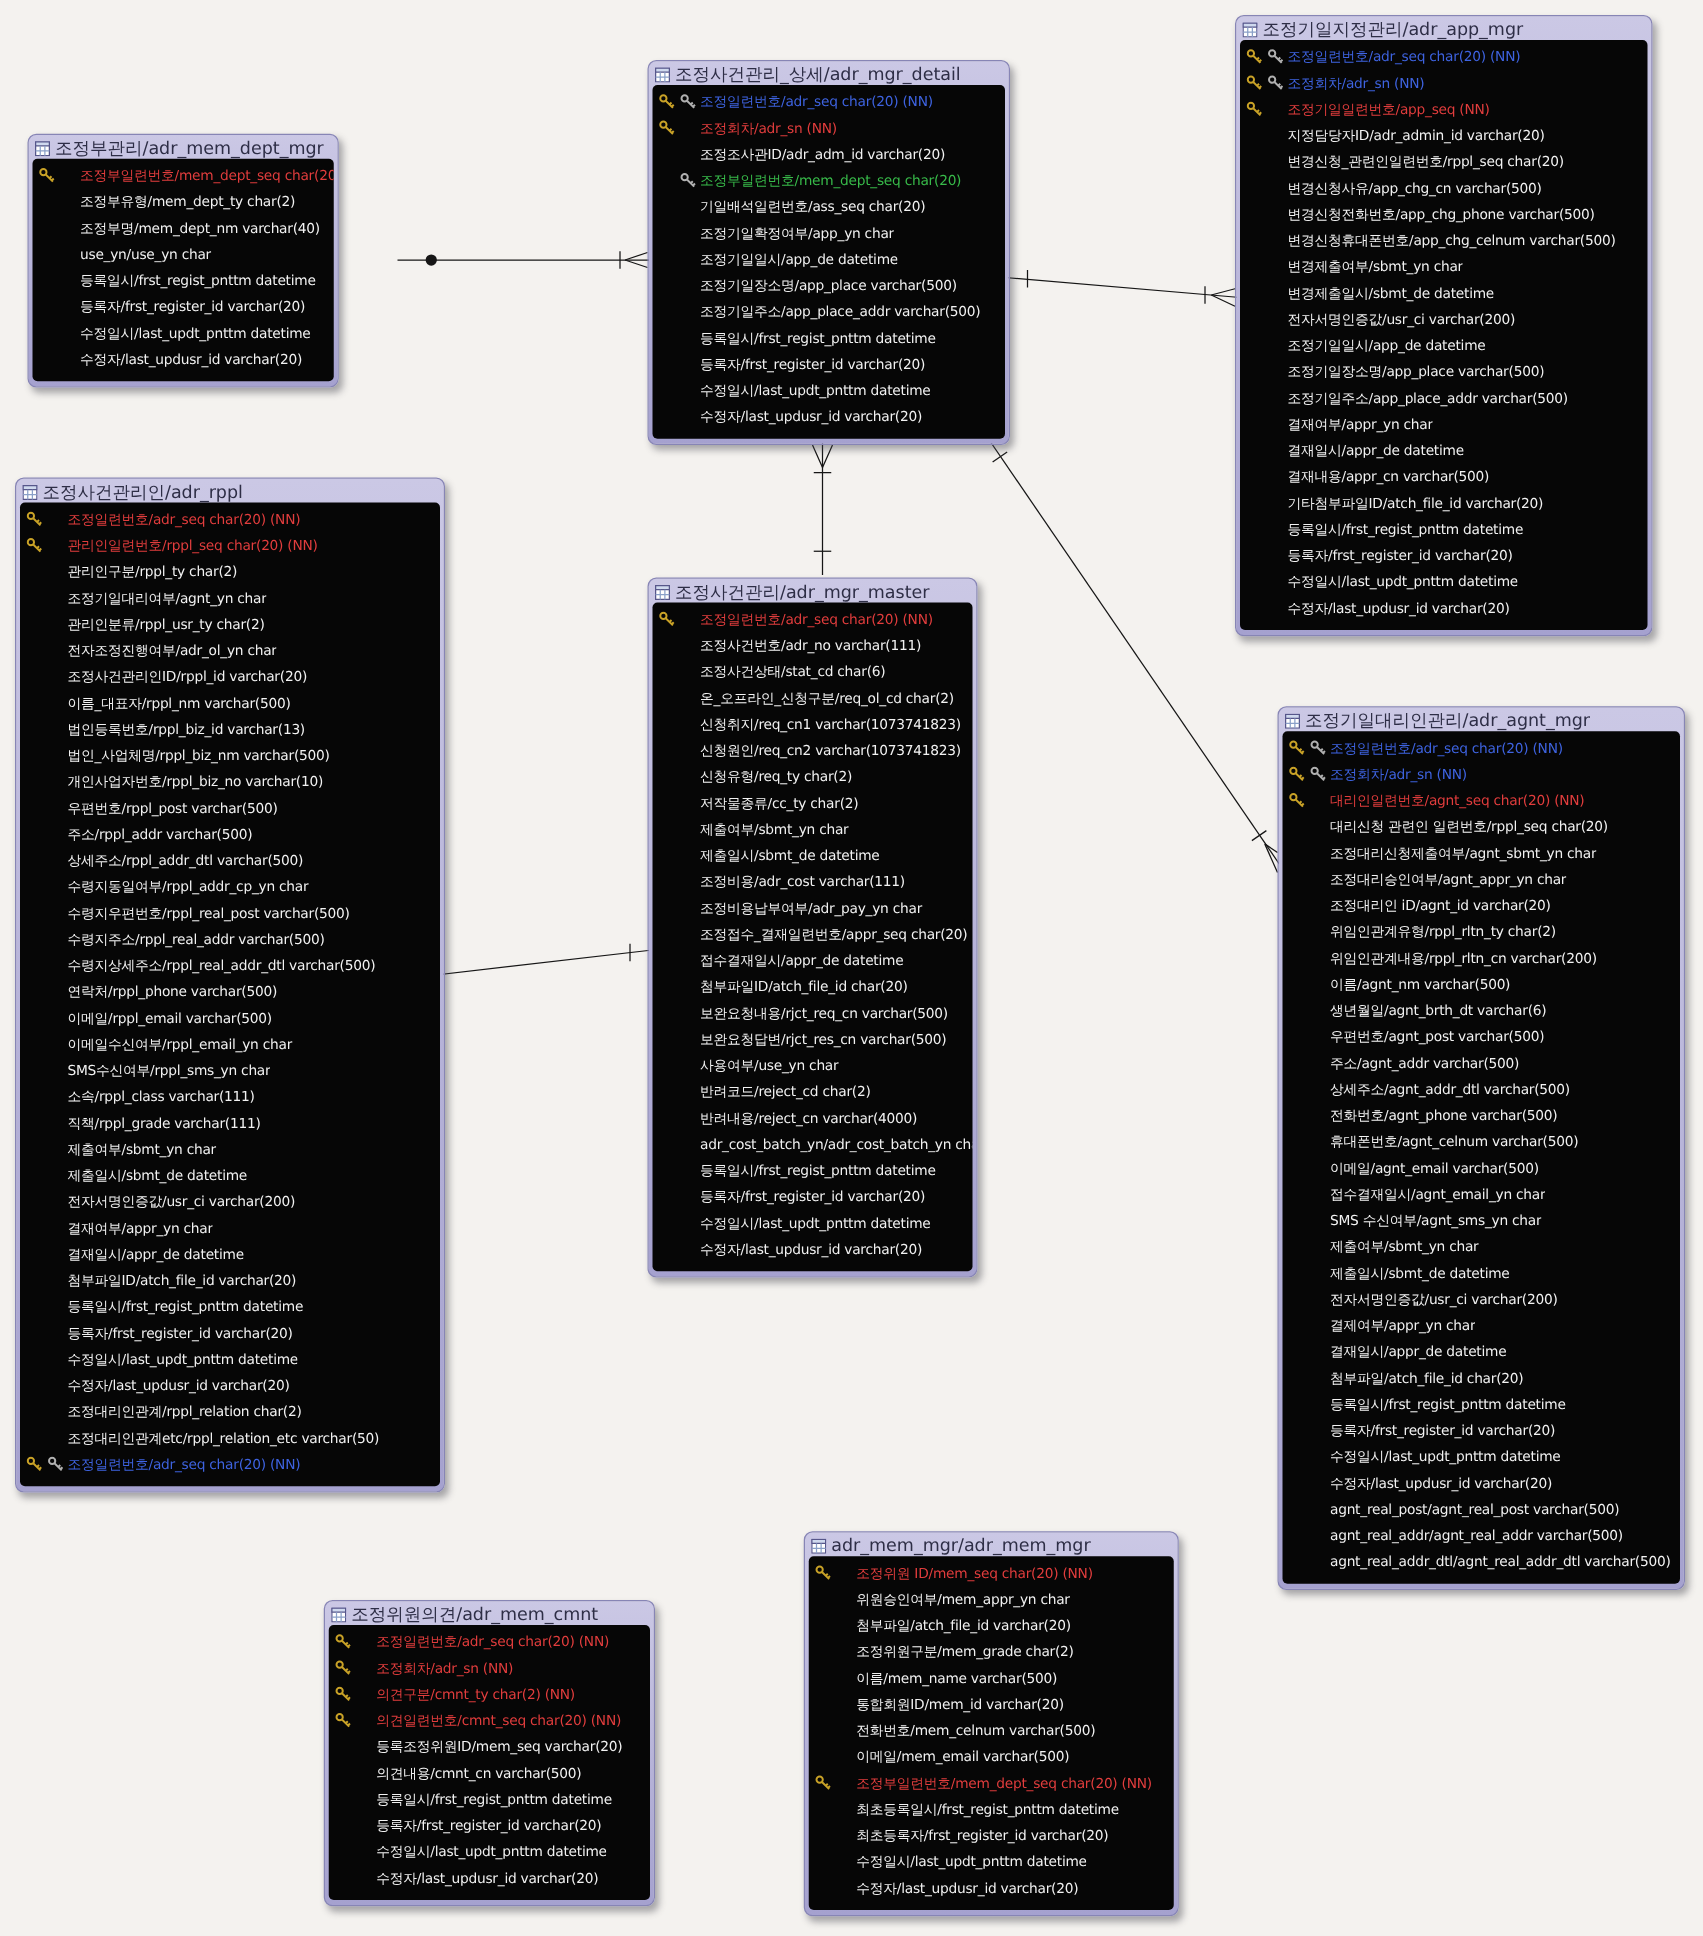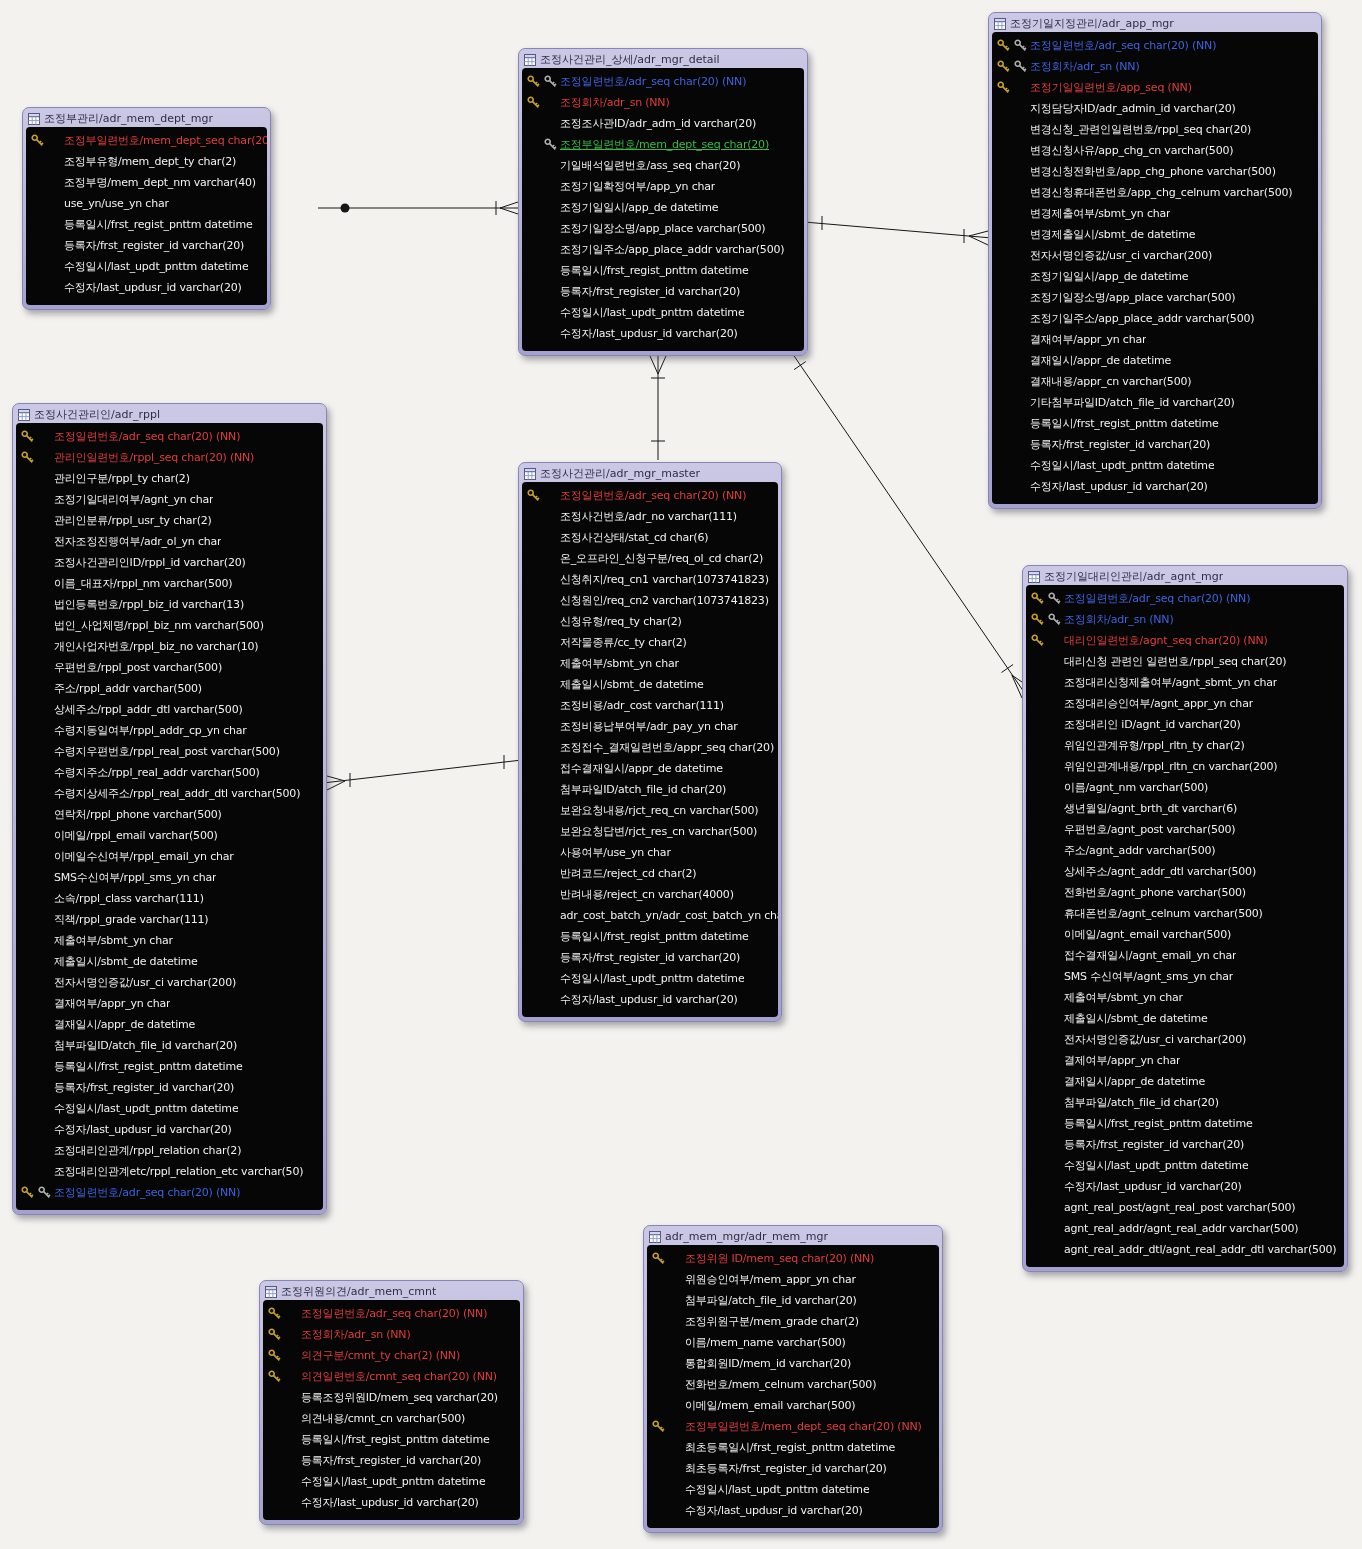"조정기일지정관리/adr_app_mgr" .hdr .title { font-size: 11px -> 14px }
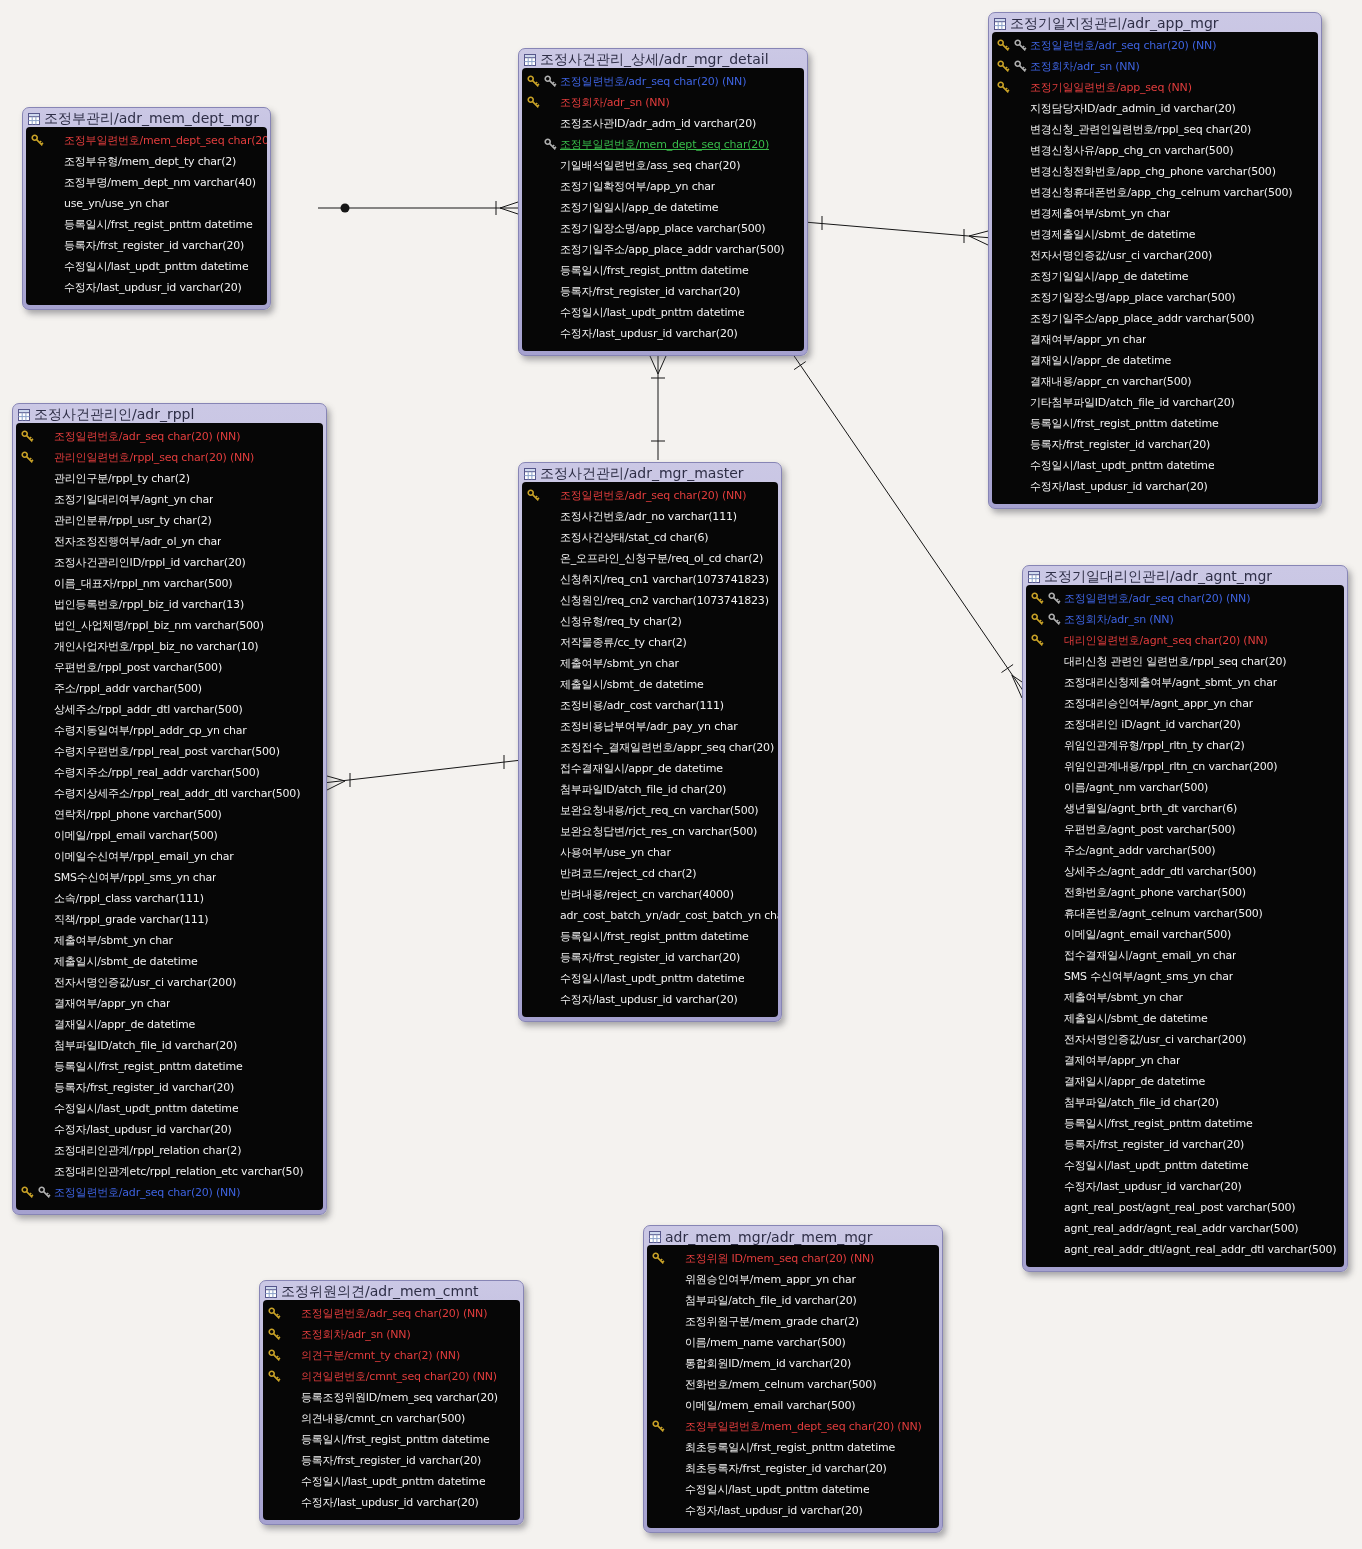"조정부일련번호/mem_dept_seq char(20)" .row.fk .txt { text-decoration: underline -> none }
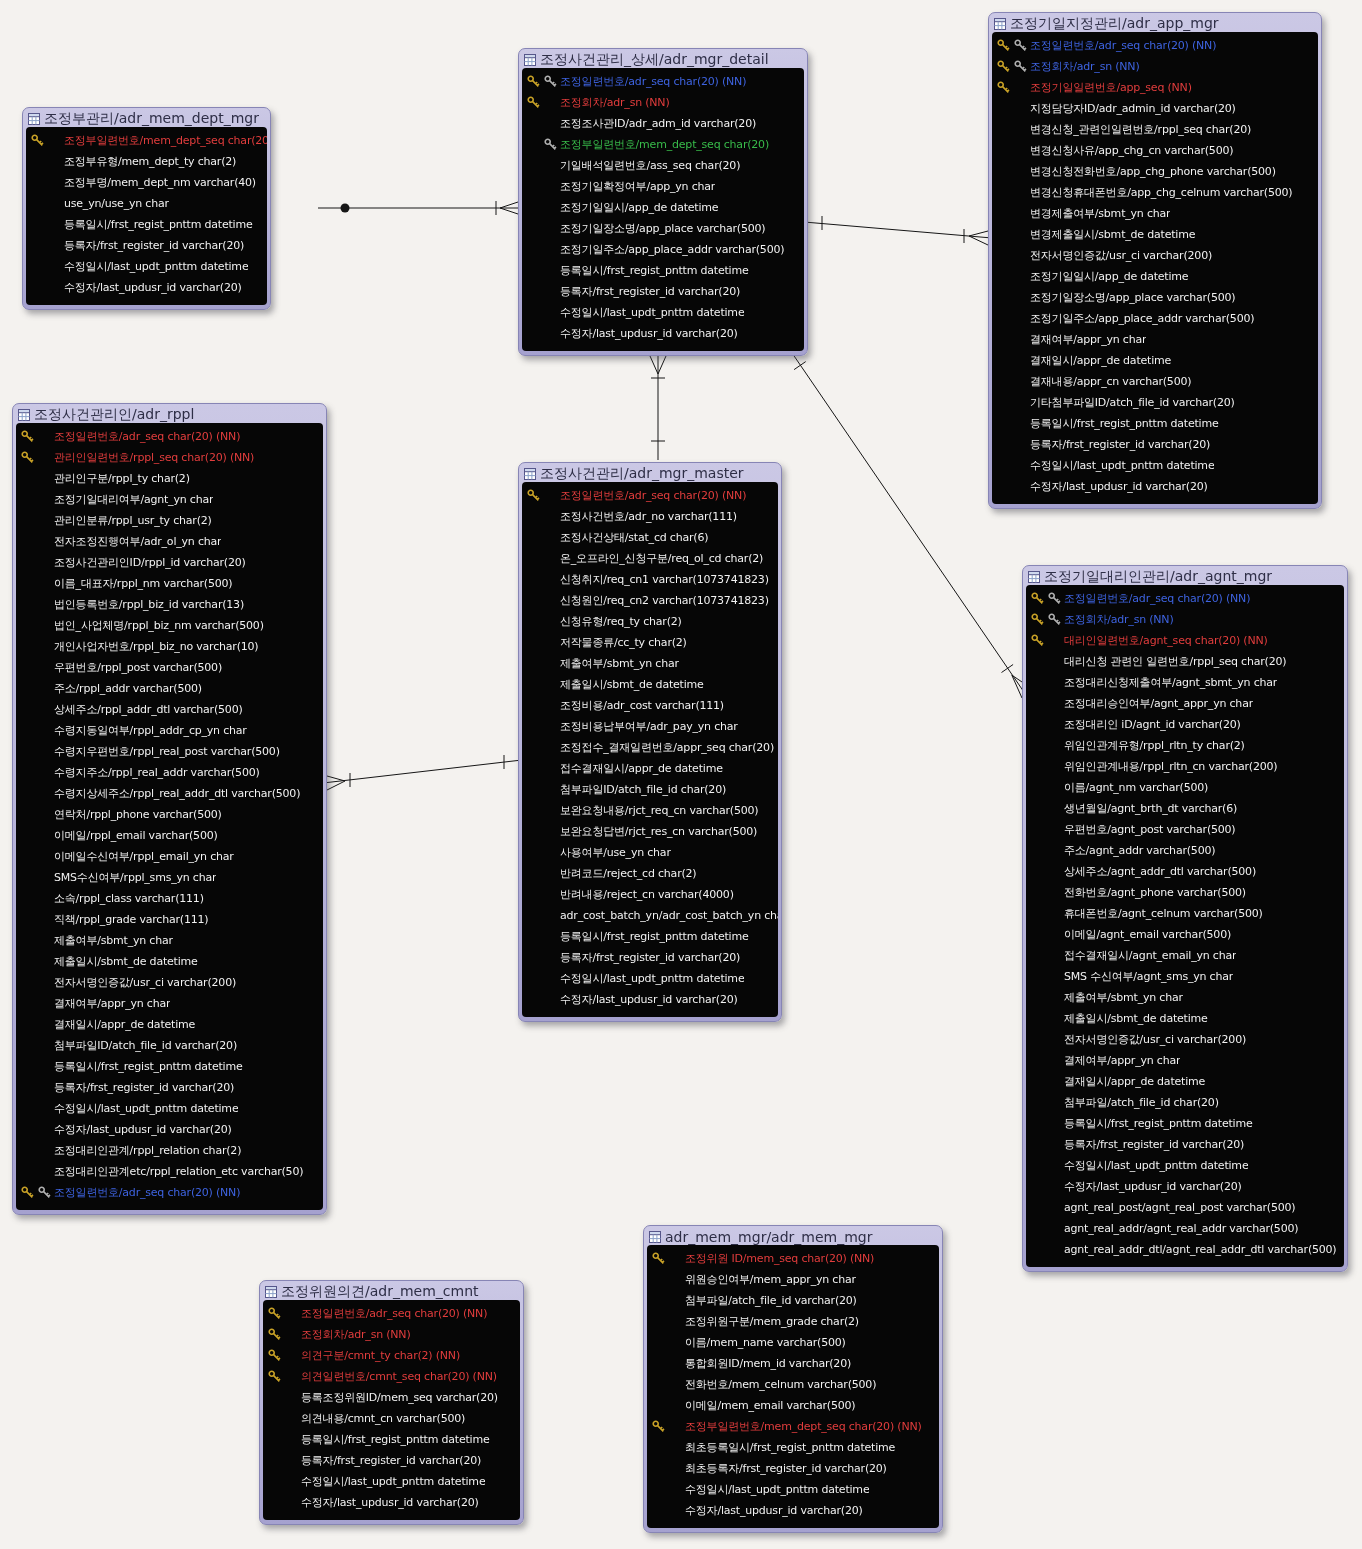"조정사건관리인/adr_rppl" div.erd-table { top: 403px -> 382px; width: 315px -> 344px }
